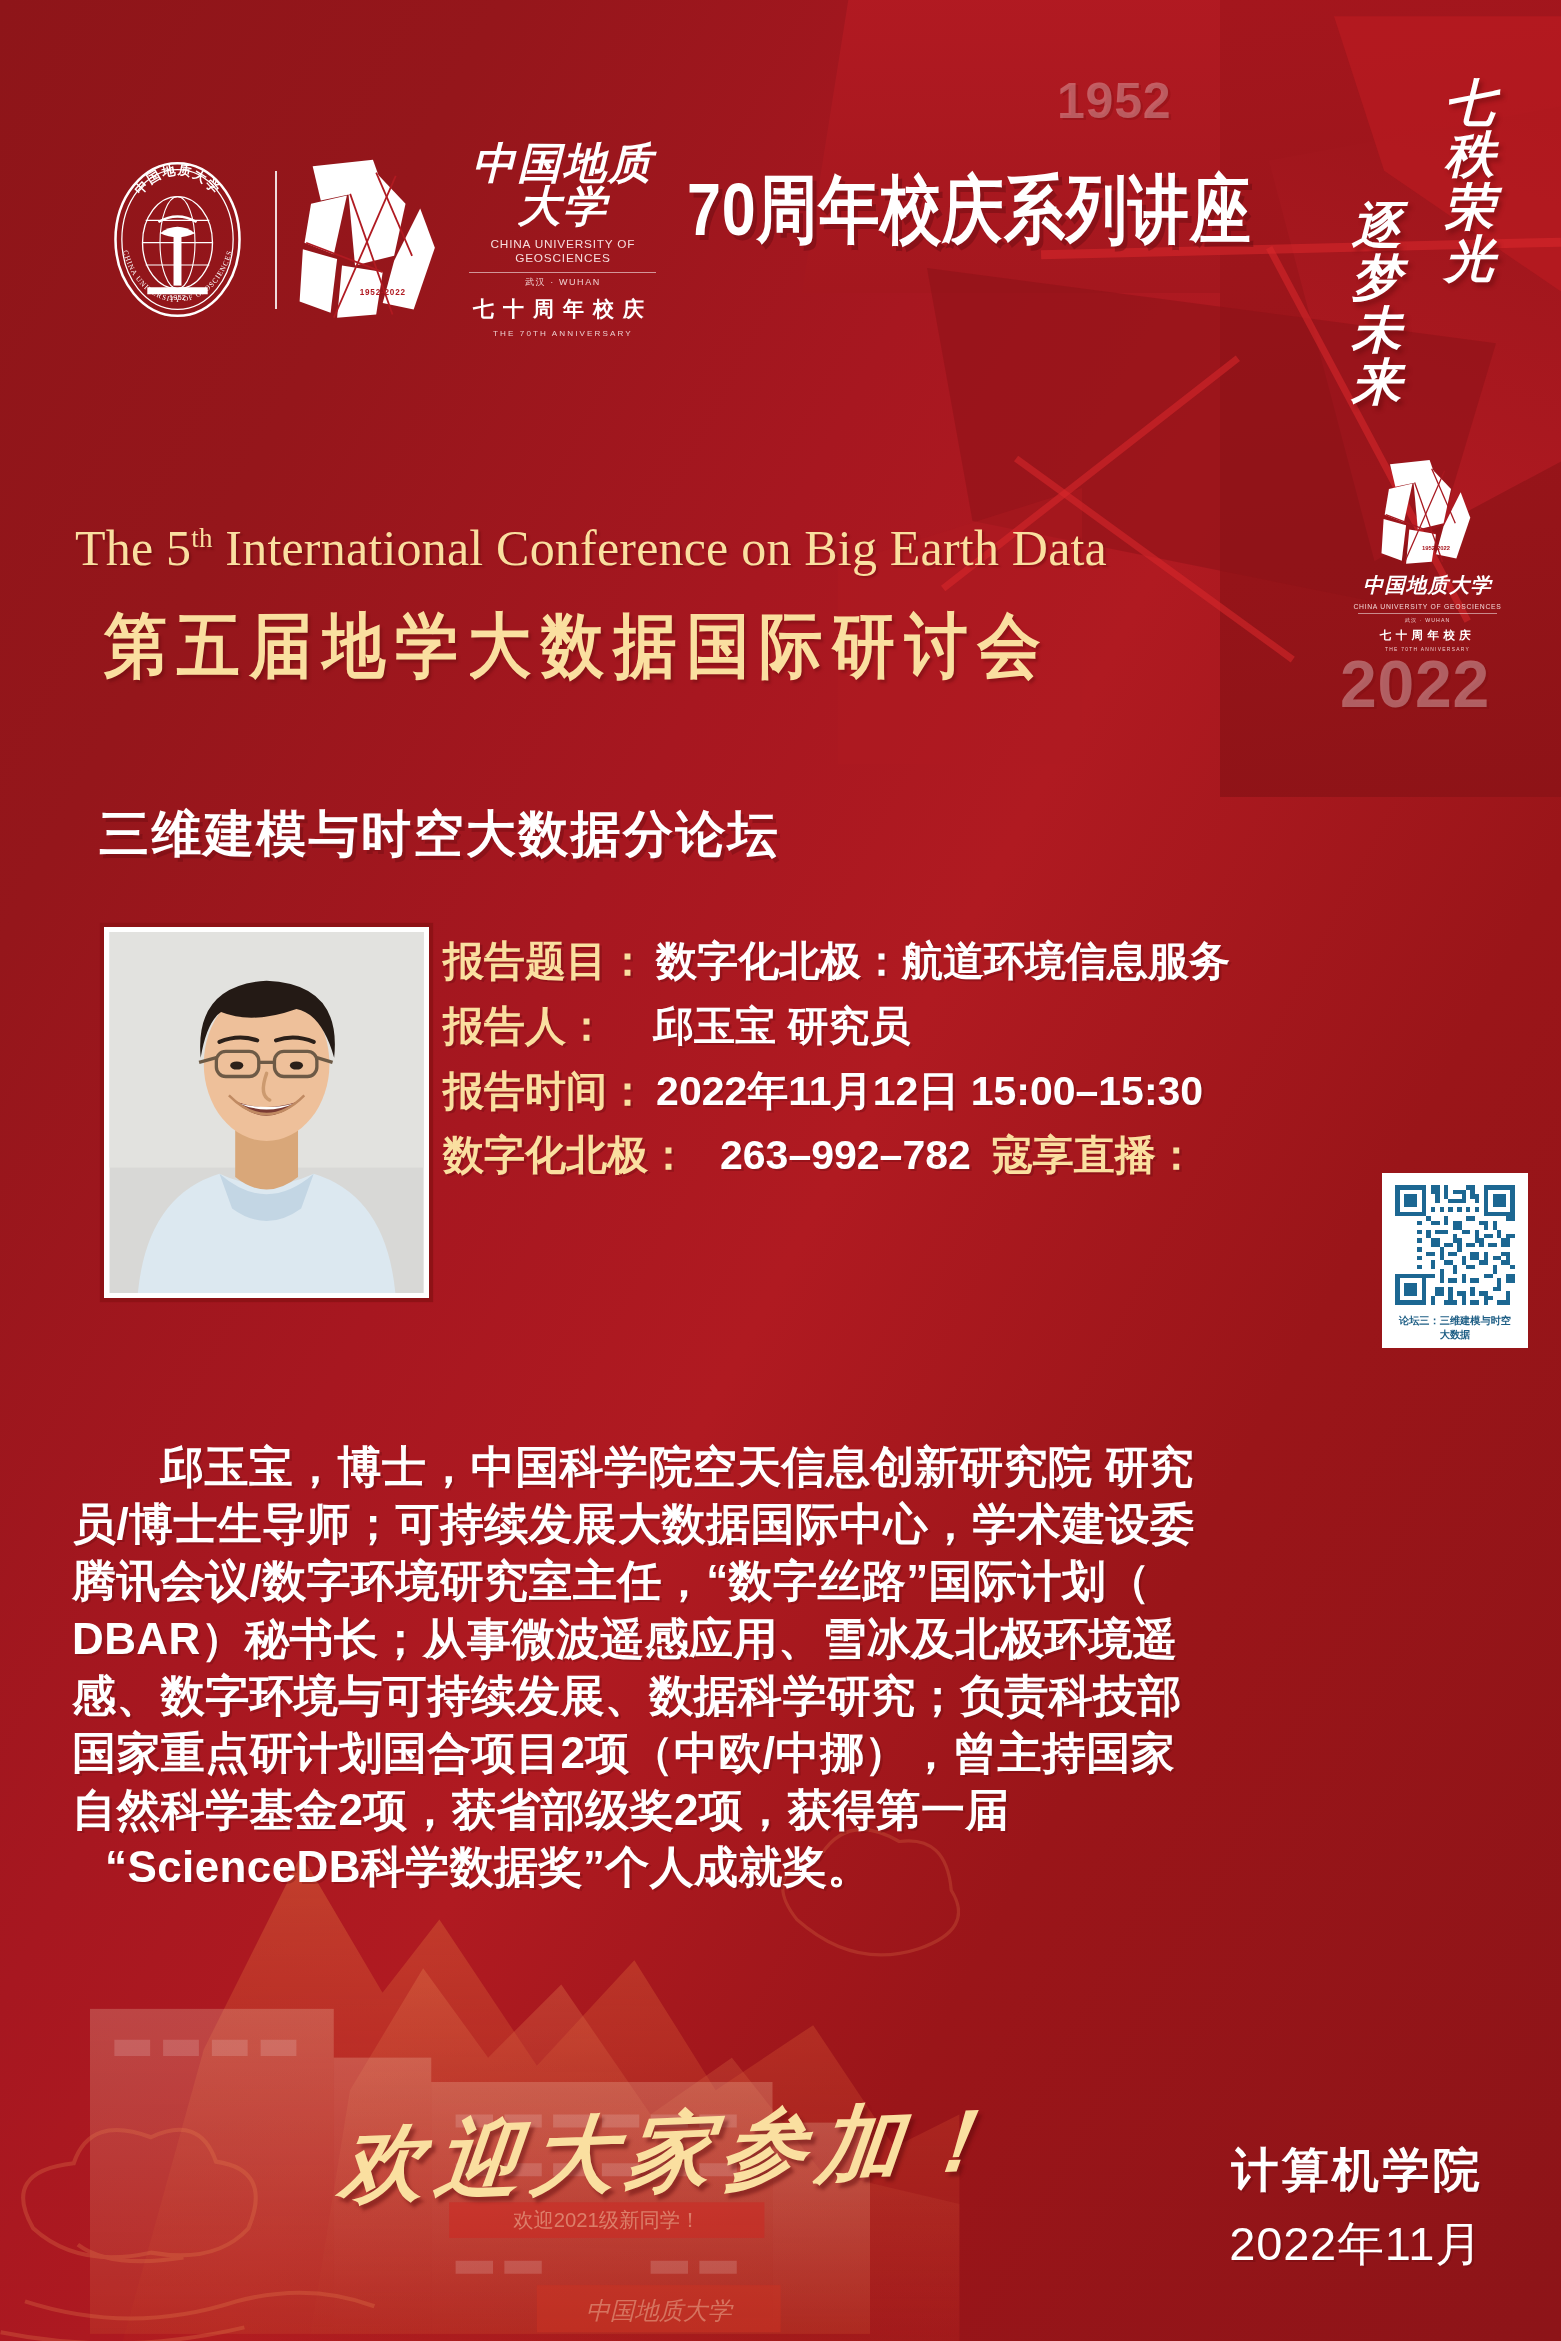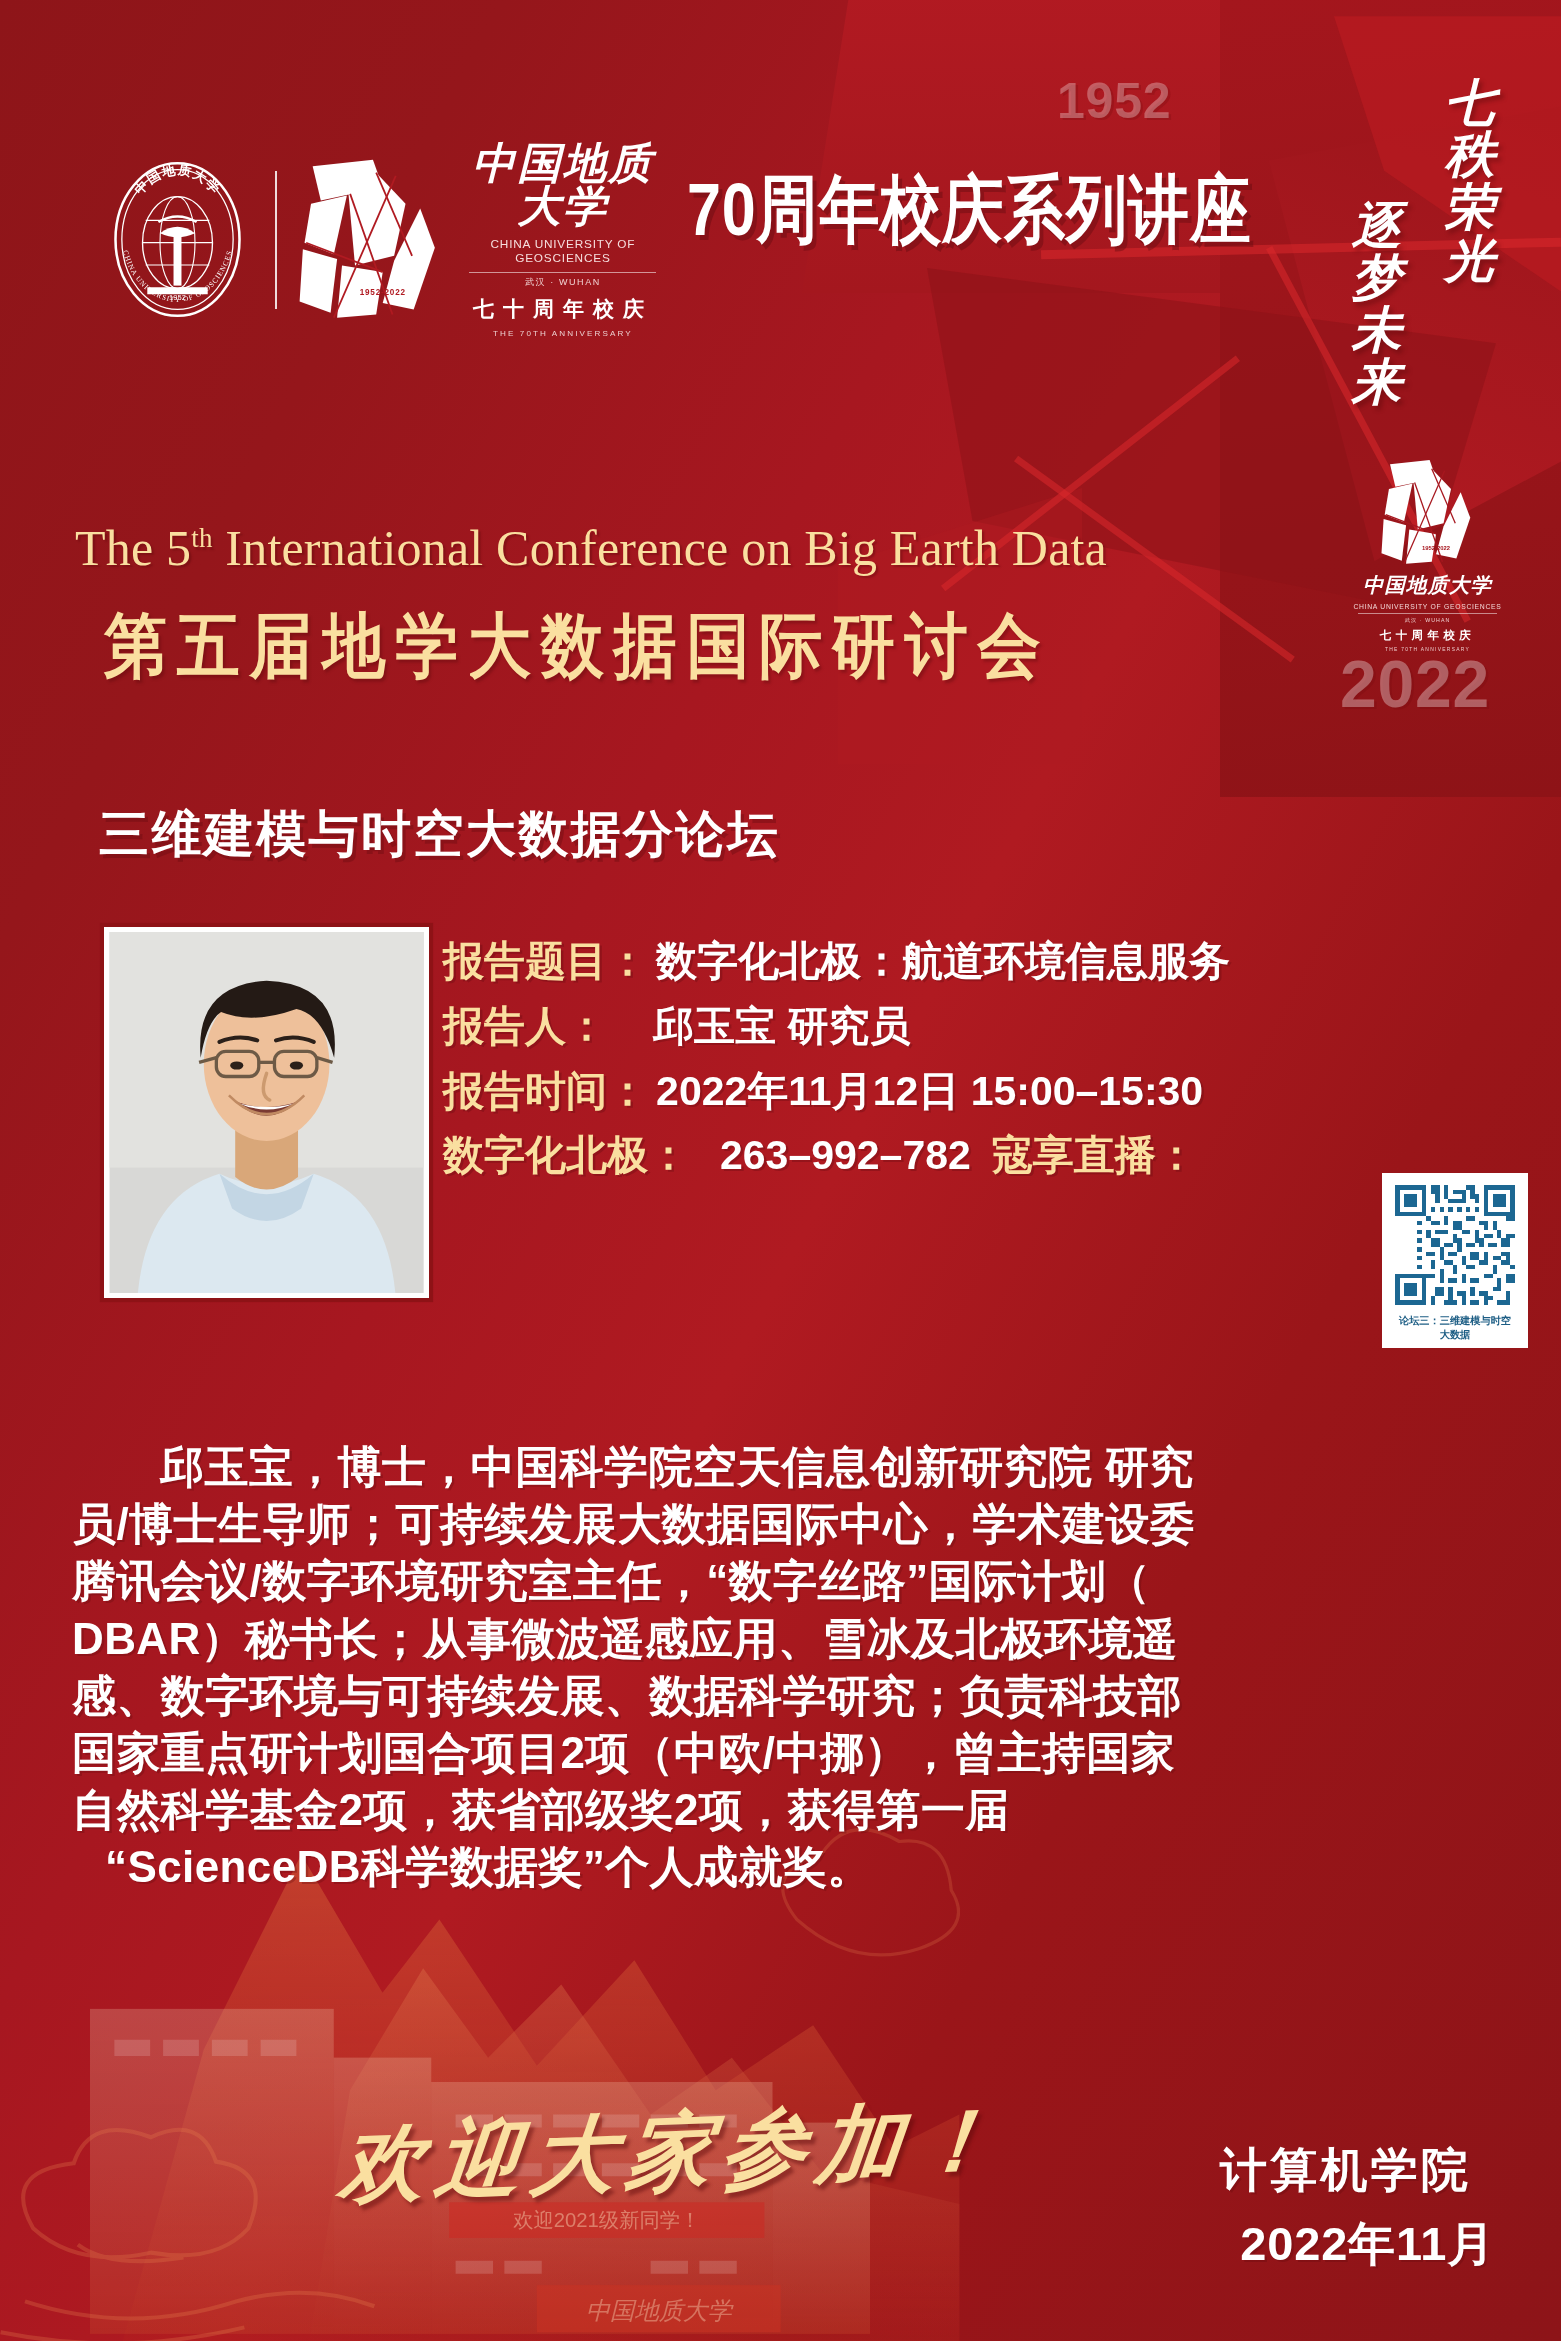"计算机学院" .footer-org { right: 66px -> 78px; text-align: center -> right }
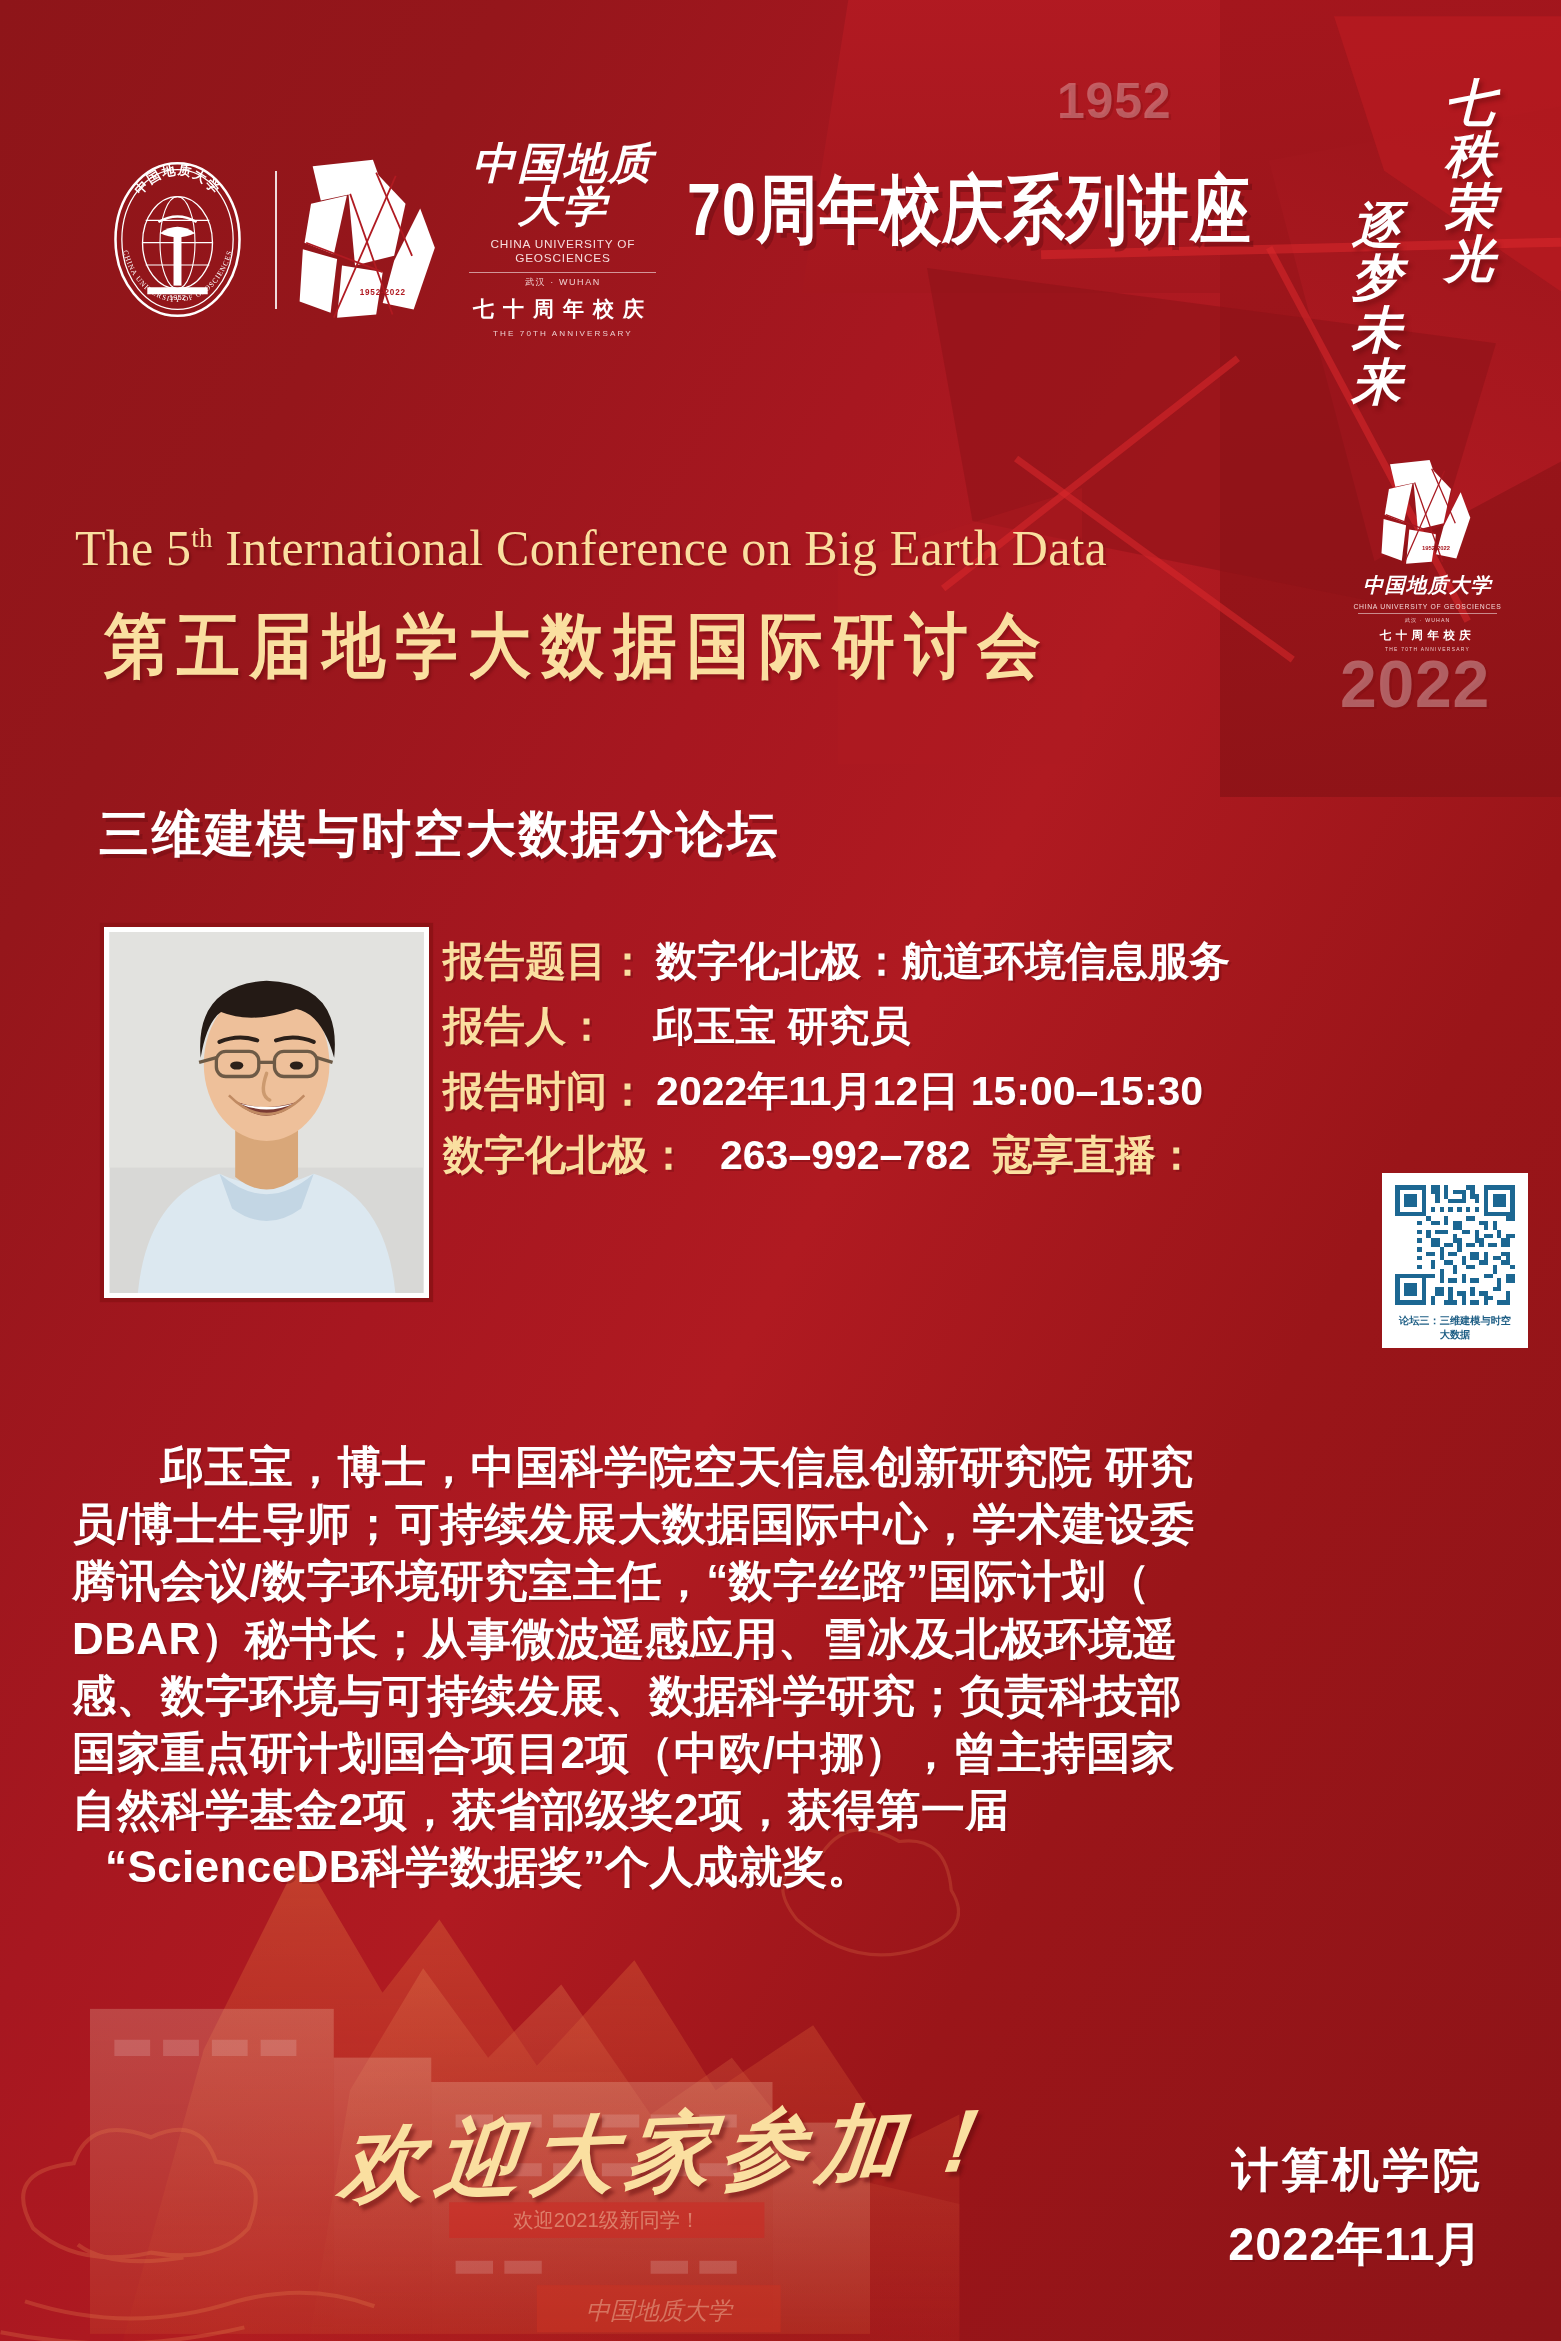"2022年11月" .footer-org .l2 { font-weight: 700 -> 400 }
